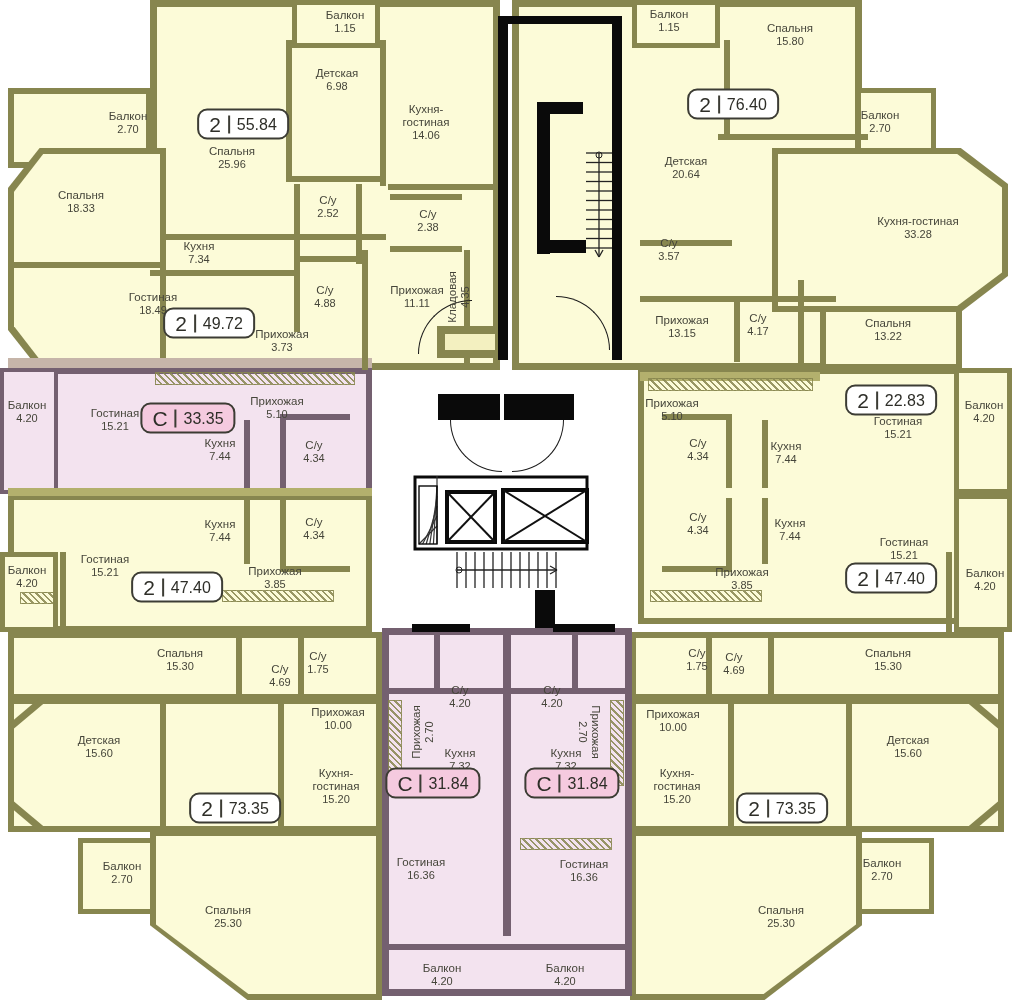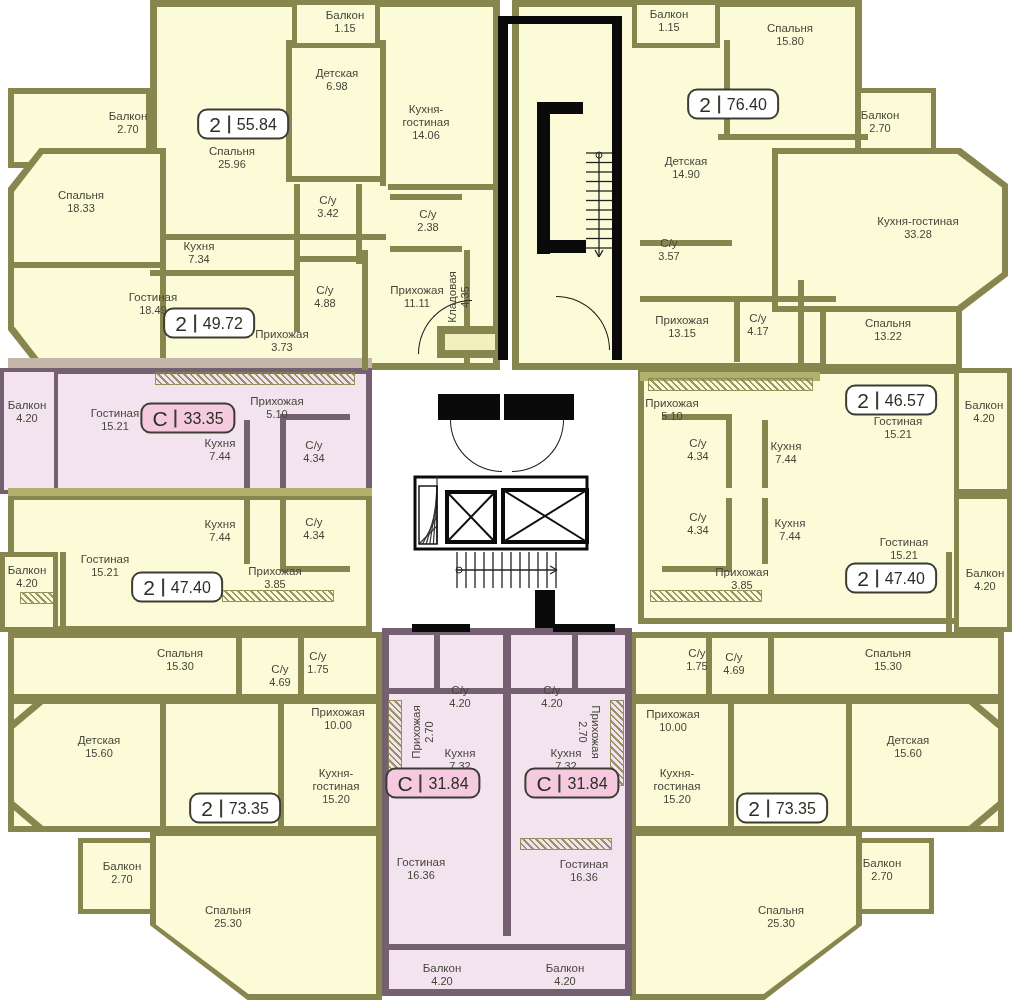"14.90" div.room-area { text: 14.90 -> 20.64 }
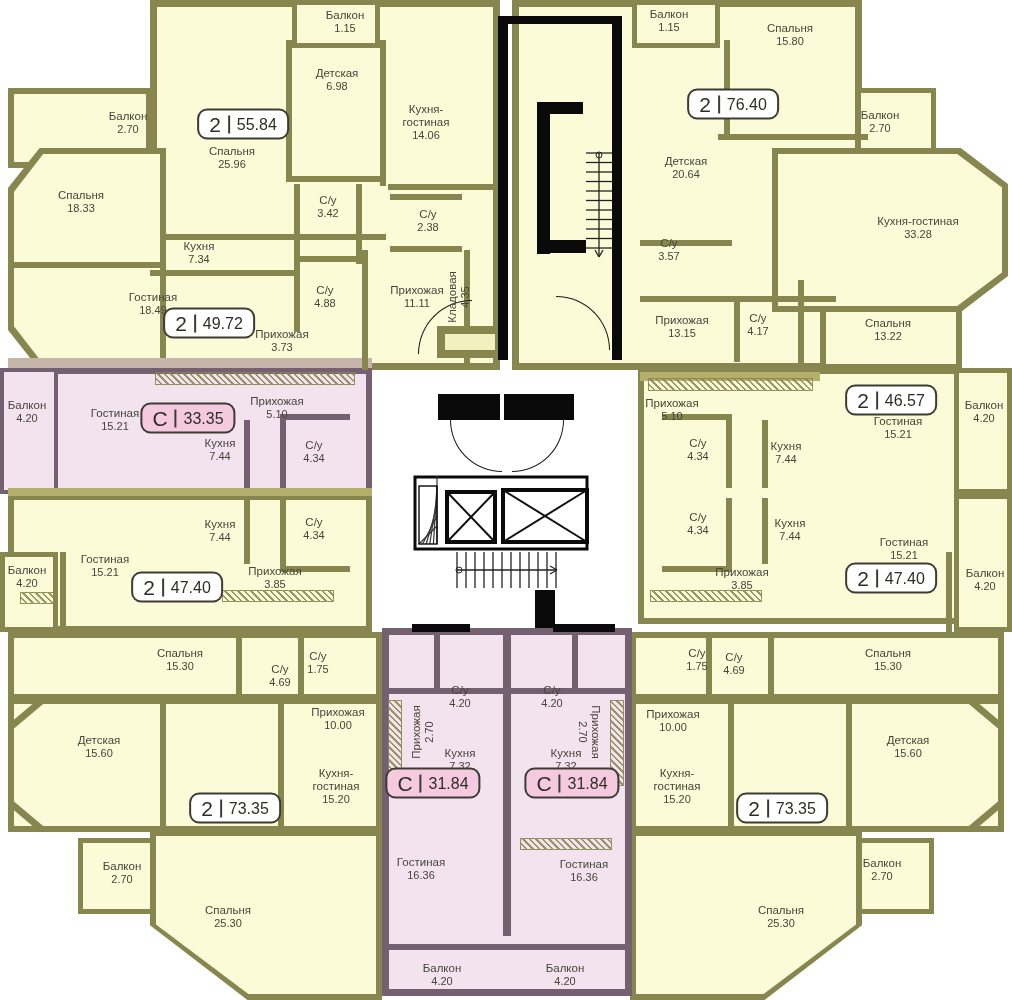"3.42" div.room-area { text: 3.42 -> 2.52 }
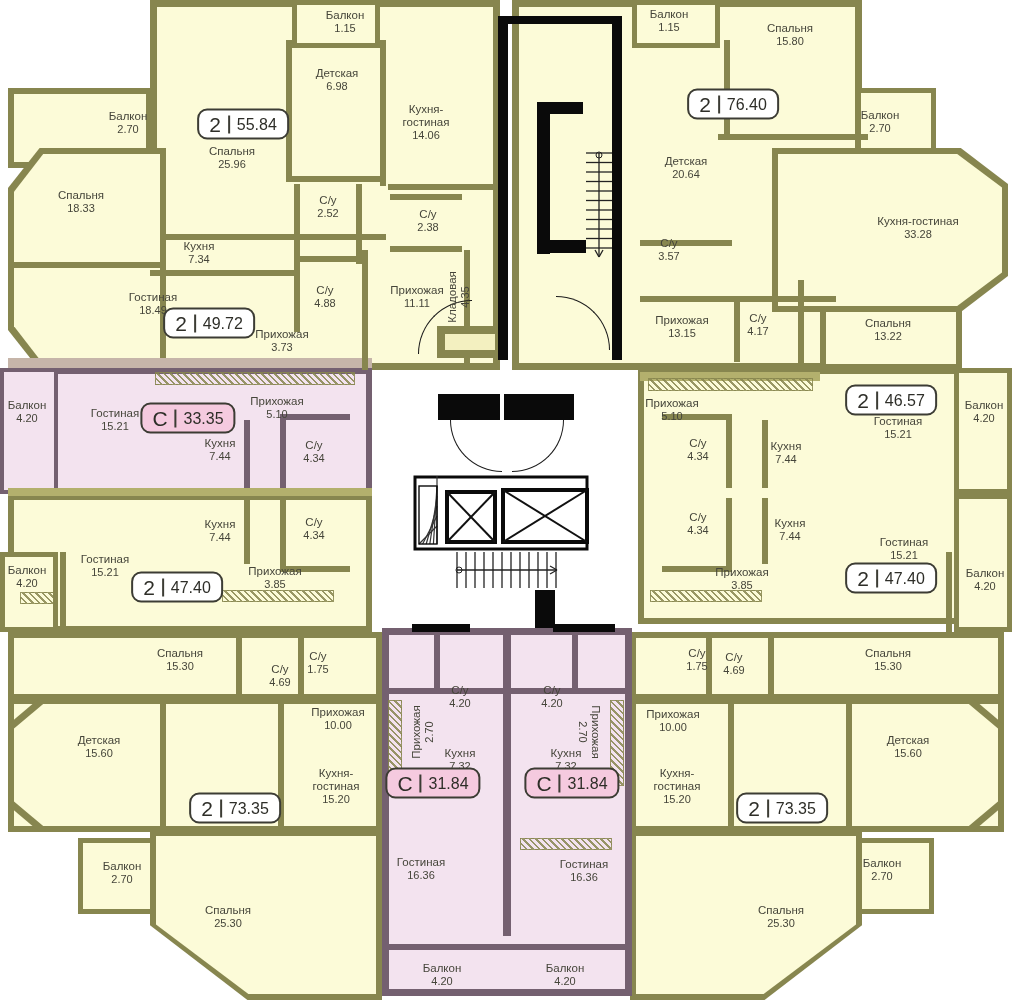"46.57" span.badge-area { text: 46.57 -> 22.83 }
